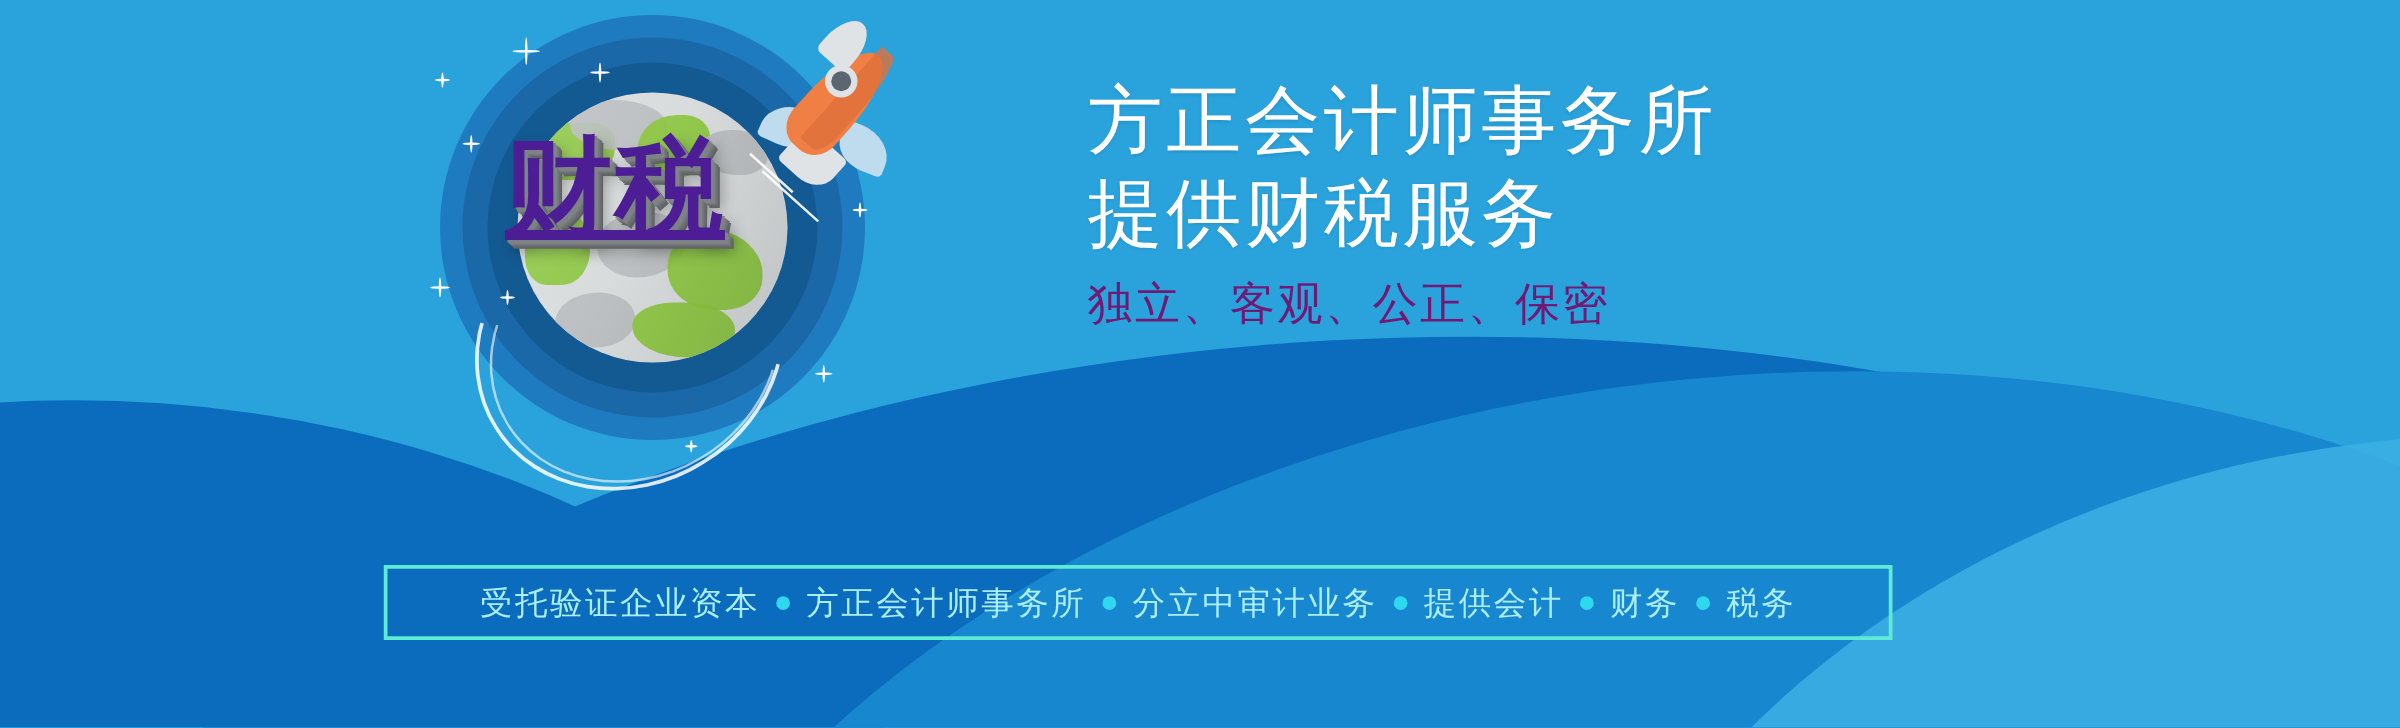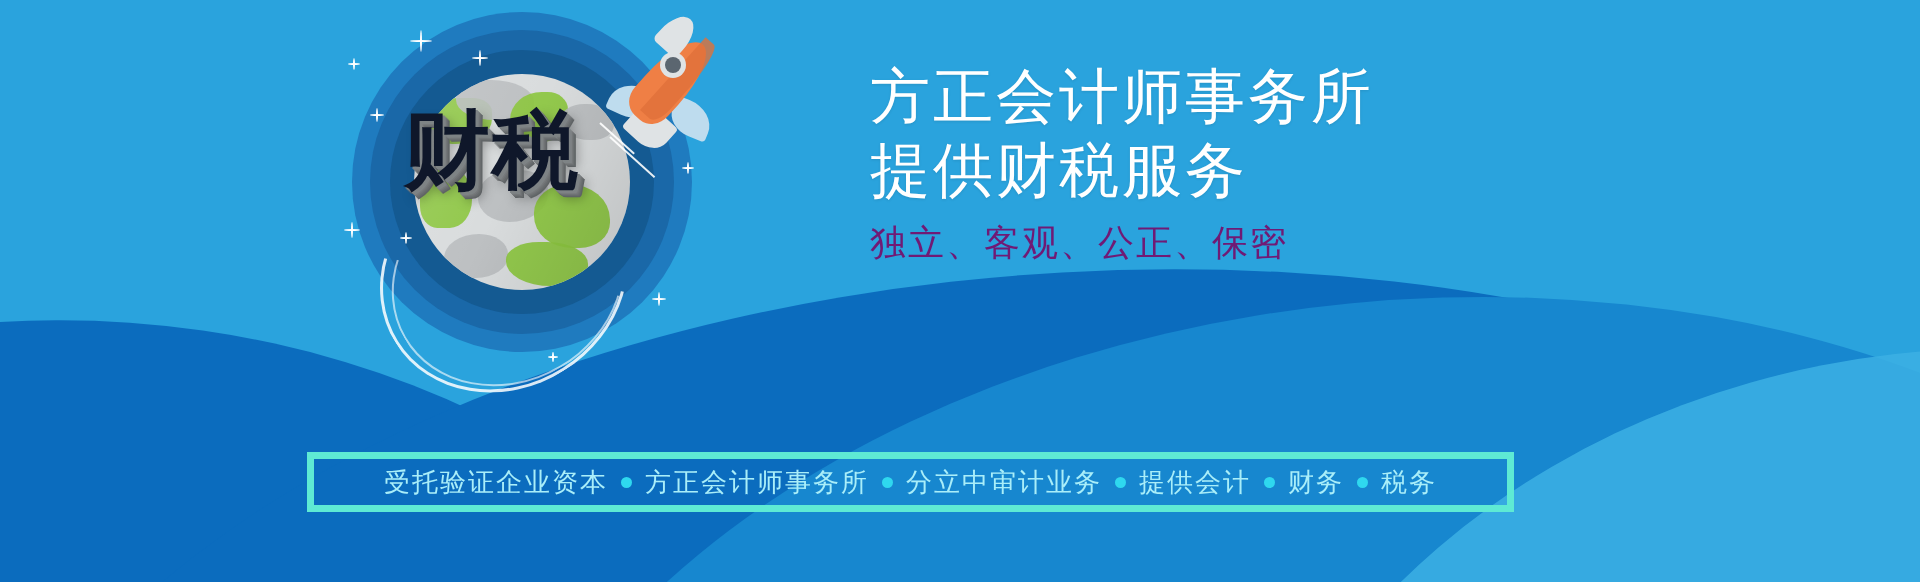"财税" .globe-text { color: #0f172a -> #4c1d95; text-decoration: none -> underline }
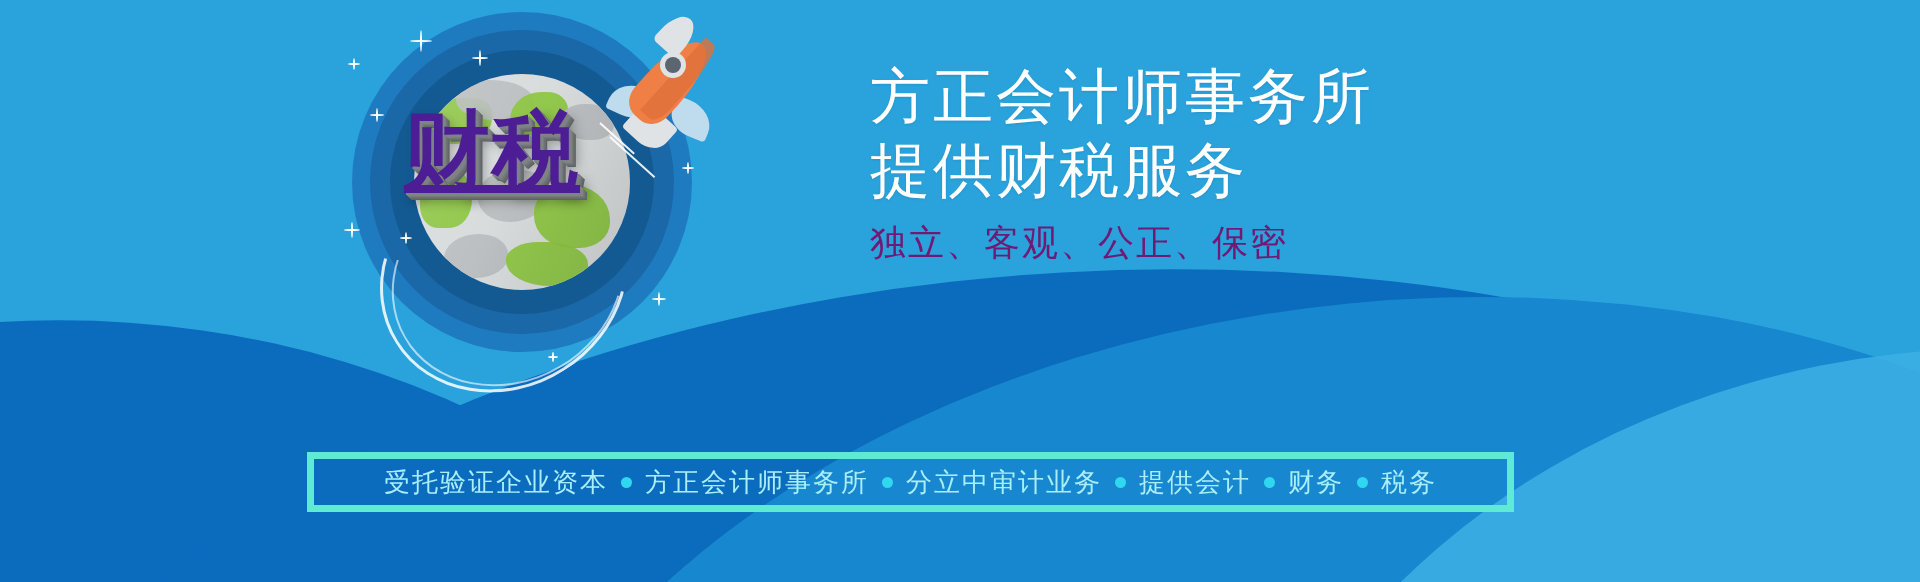"受托验证企业资本" .svc-bar { border: 7px solid #5eead4 -> 3px solid #5eead4 }
